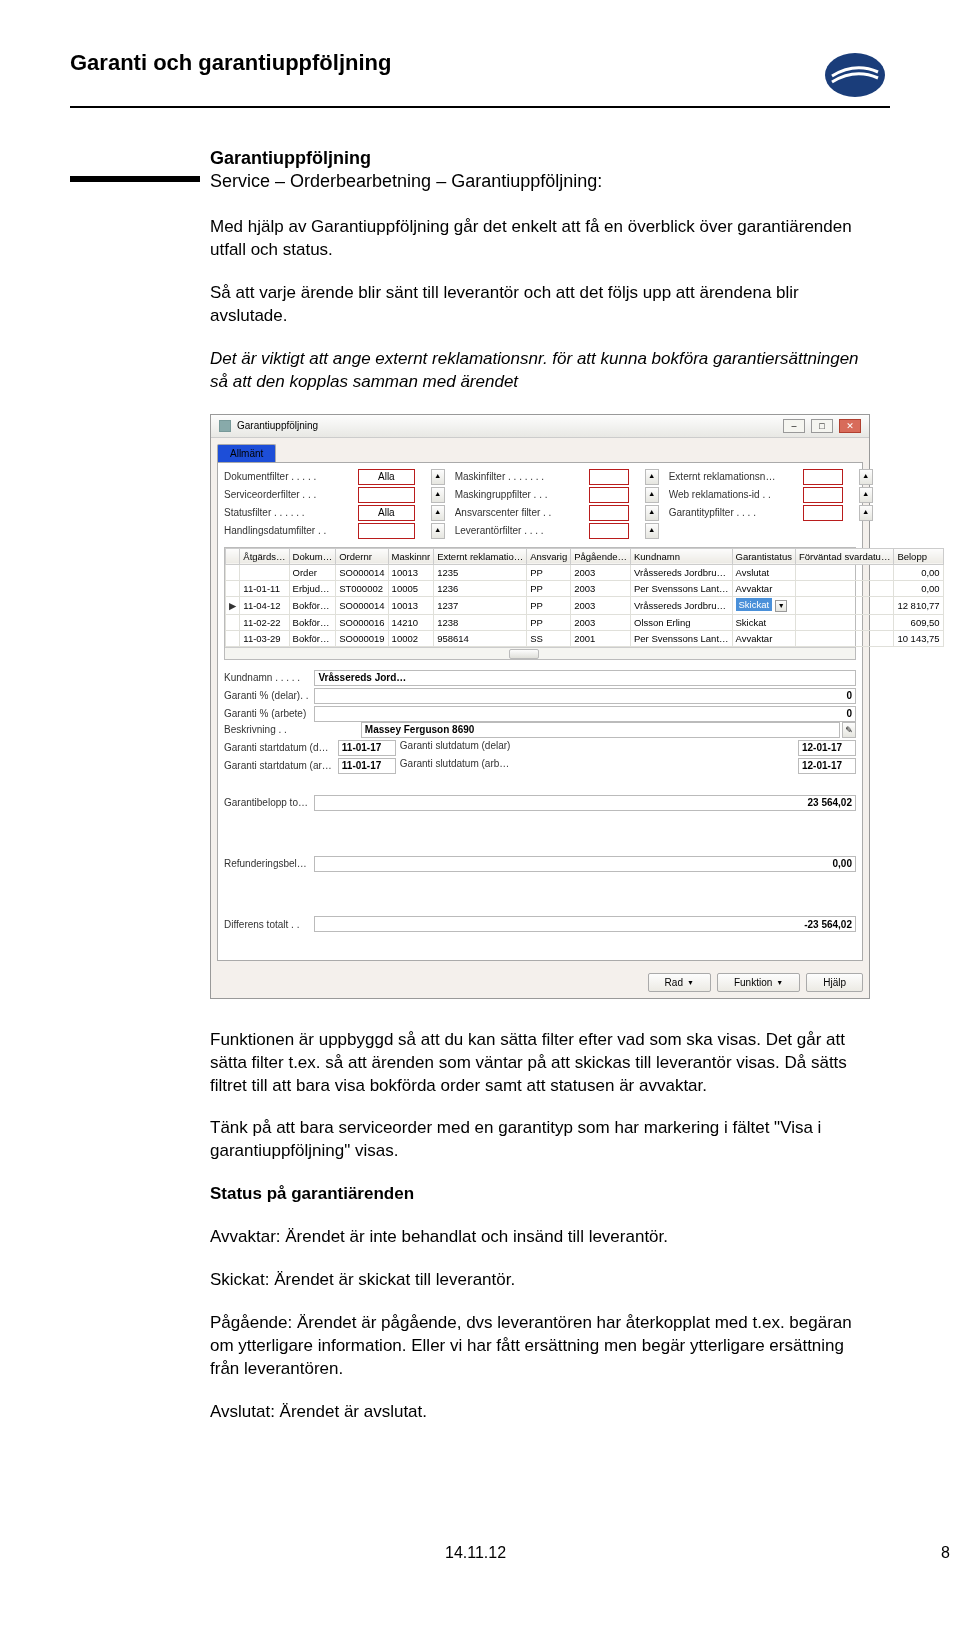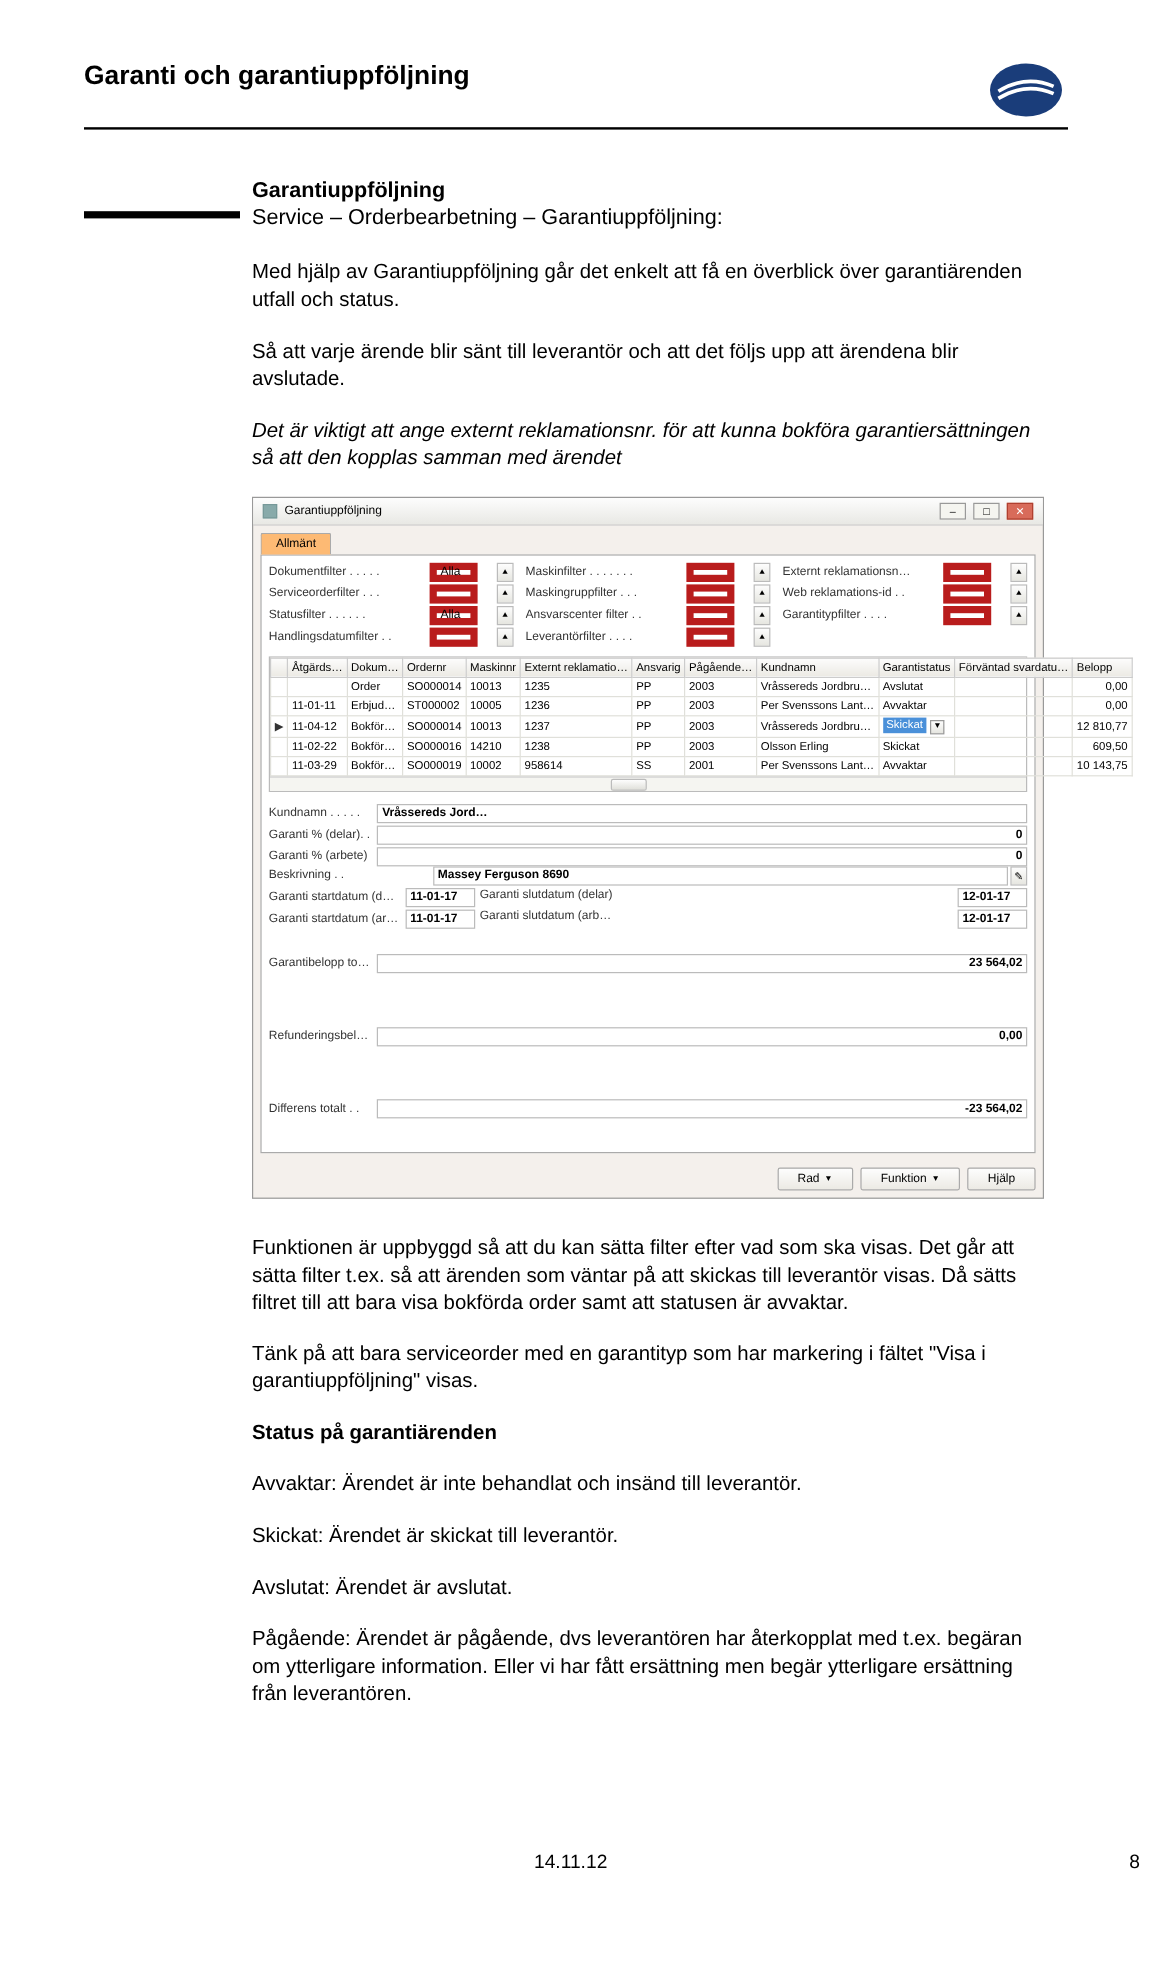"Allmänt" .tab { background: #fdba74 -> #1d4ed8 }
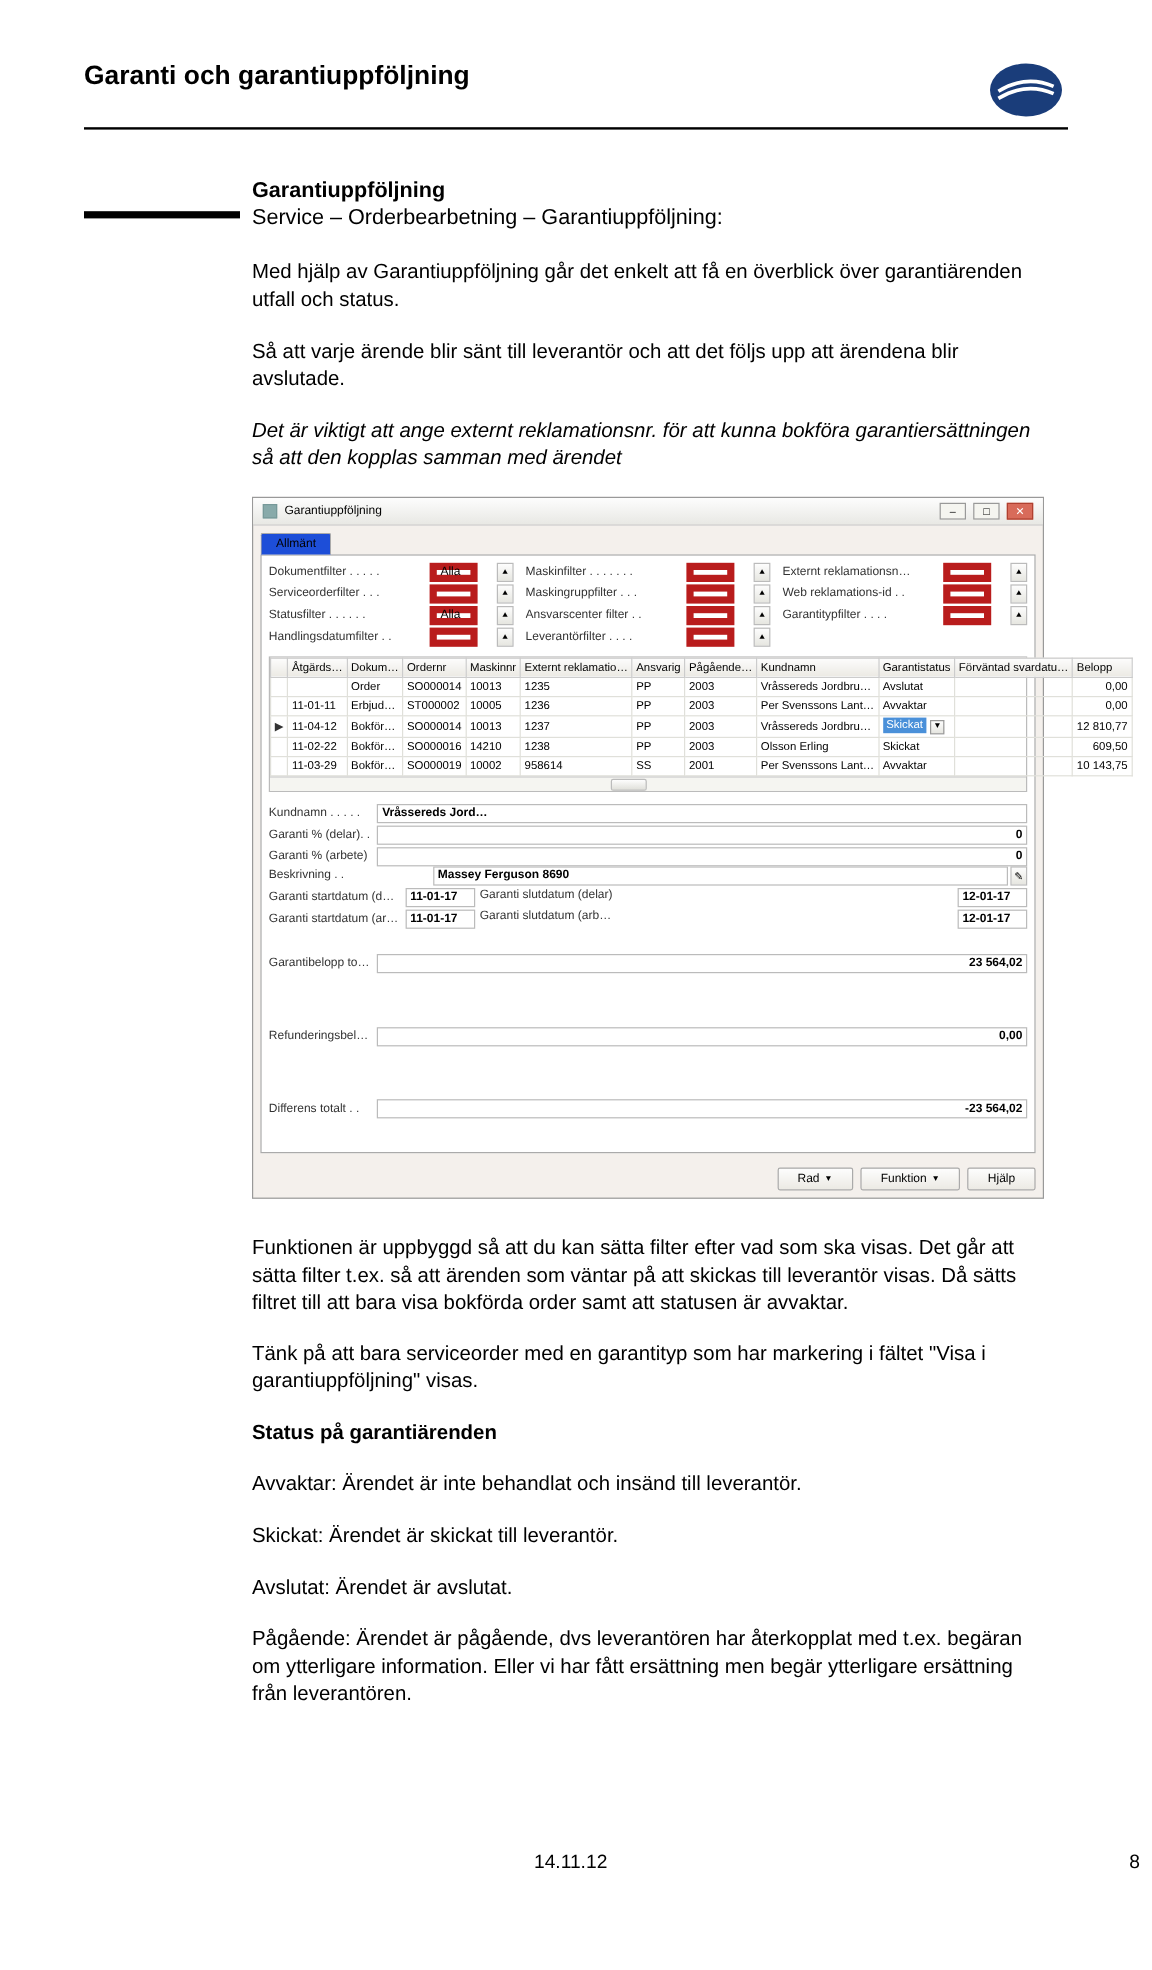"Alla" .finput { border: 6px solid #b91c1c -> 1px solid #b91c1c; padding: 0 3px -> 0 19px }
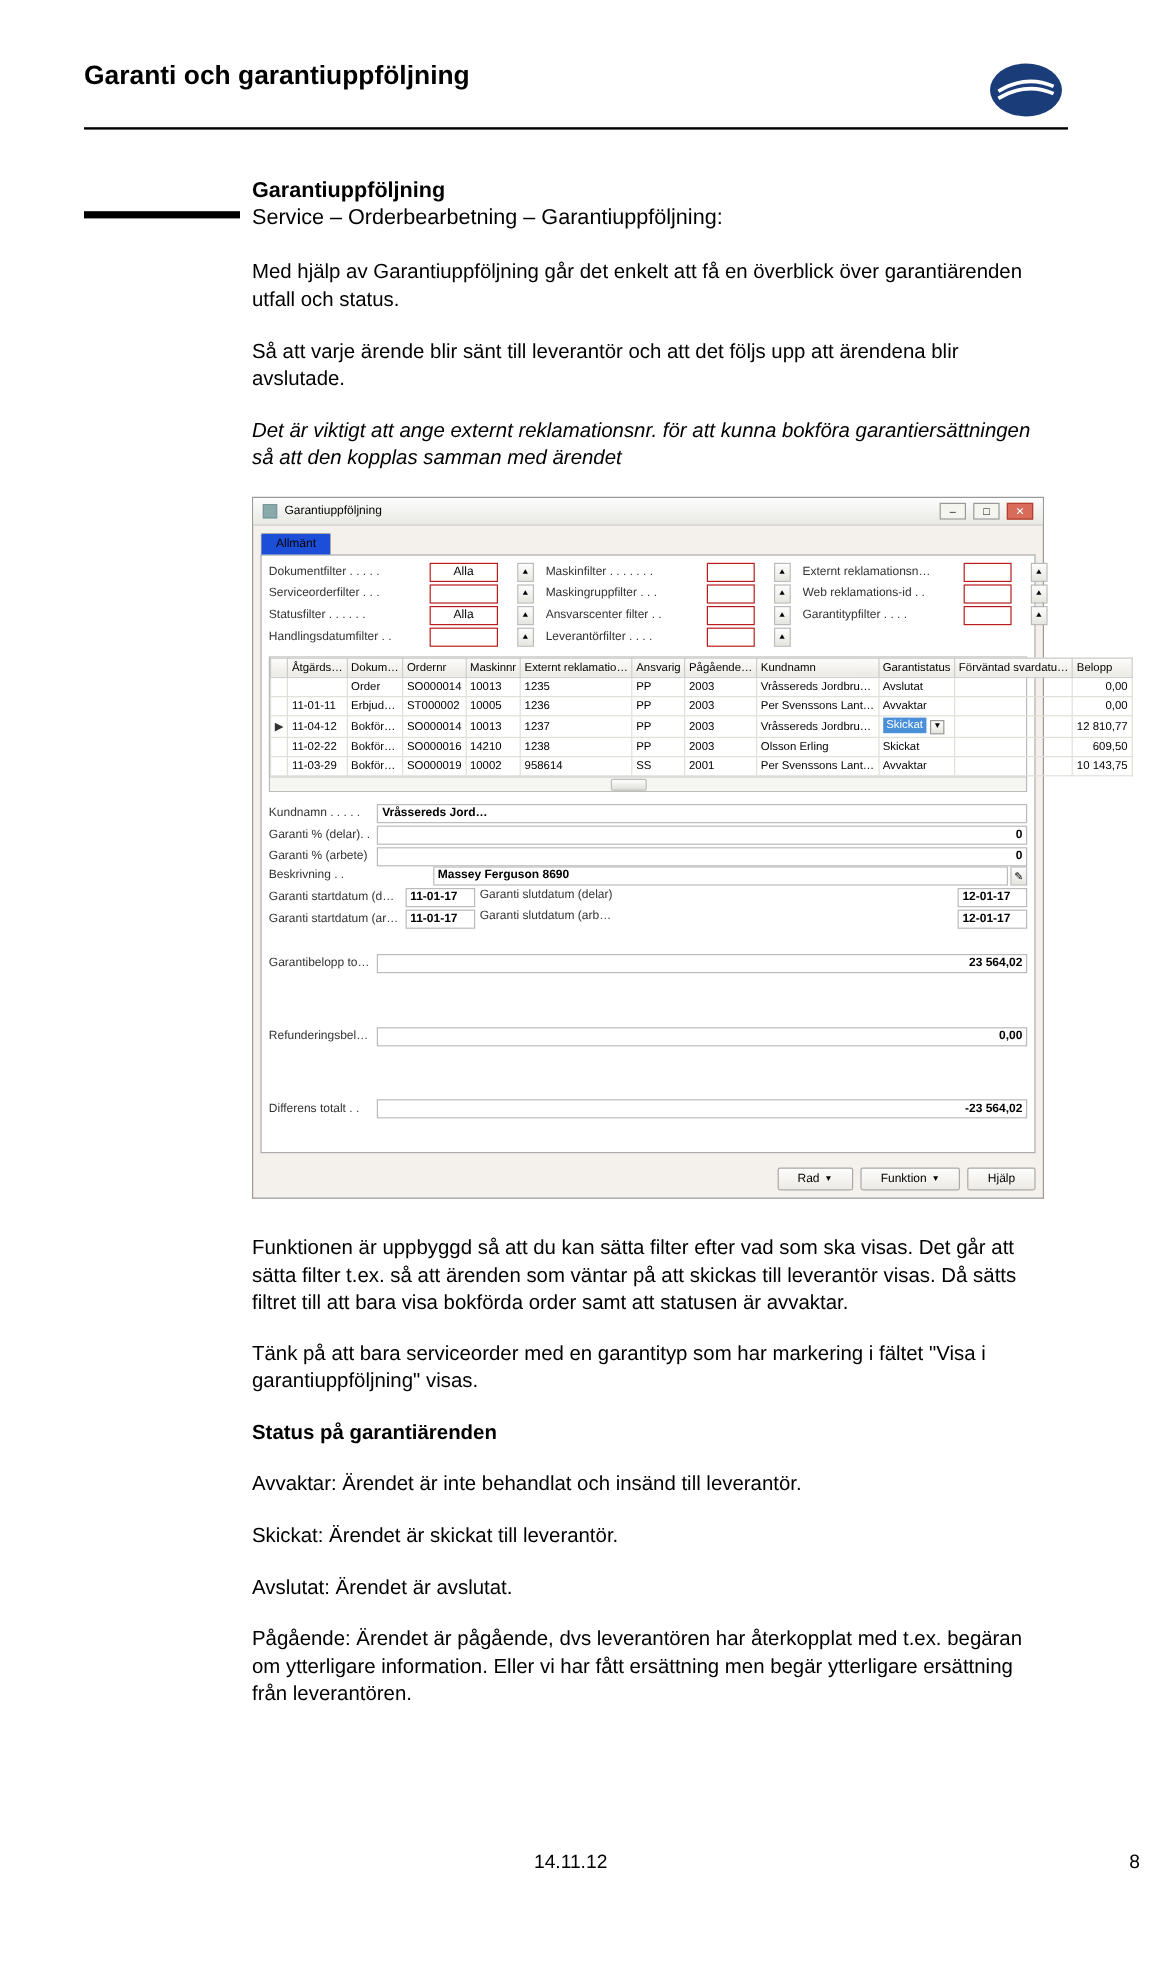"Avslutat: Ärendet är avslutat." p { order: before "Pågående: Ärendet är pågående, dvs" -> after "Pågående: Ärendet är pågående, dvs" }
